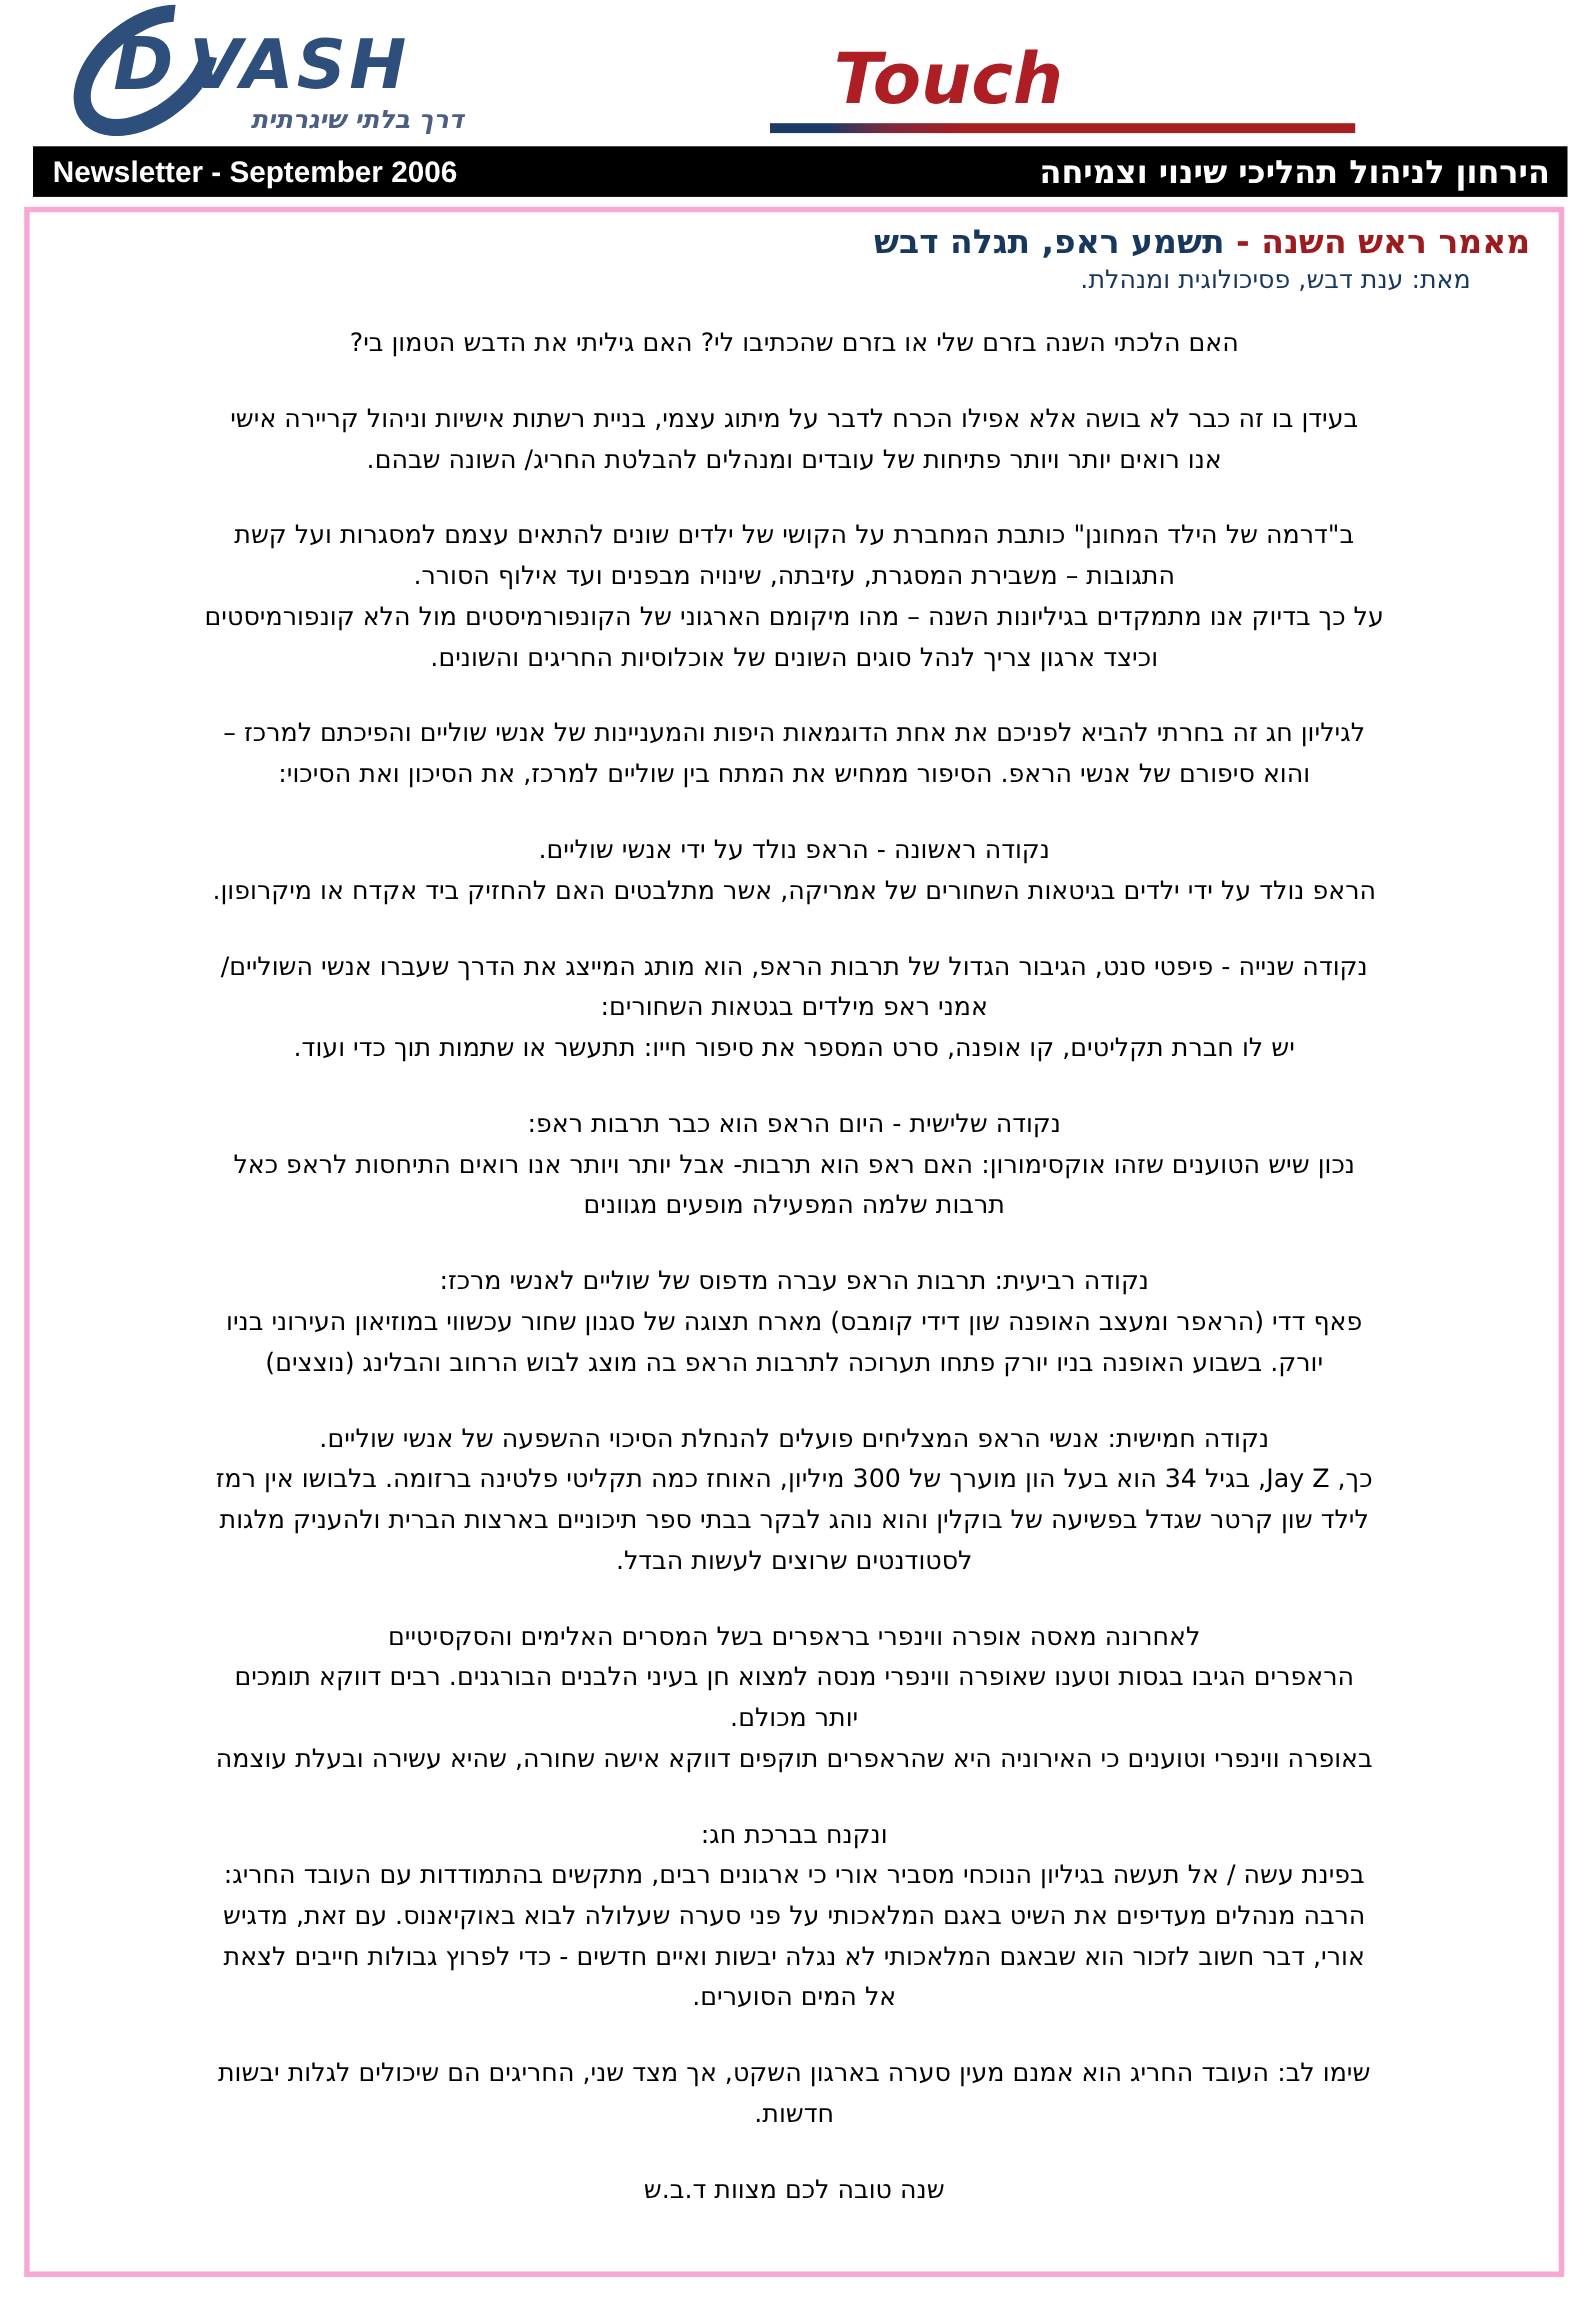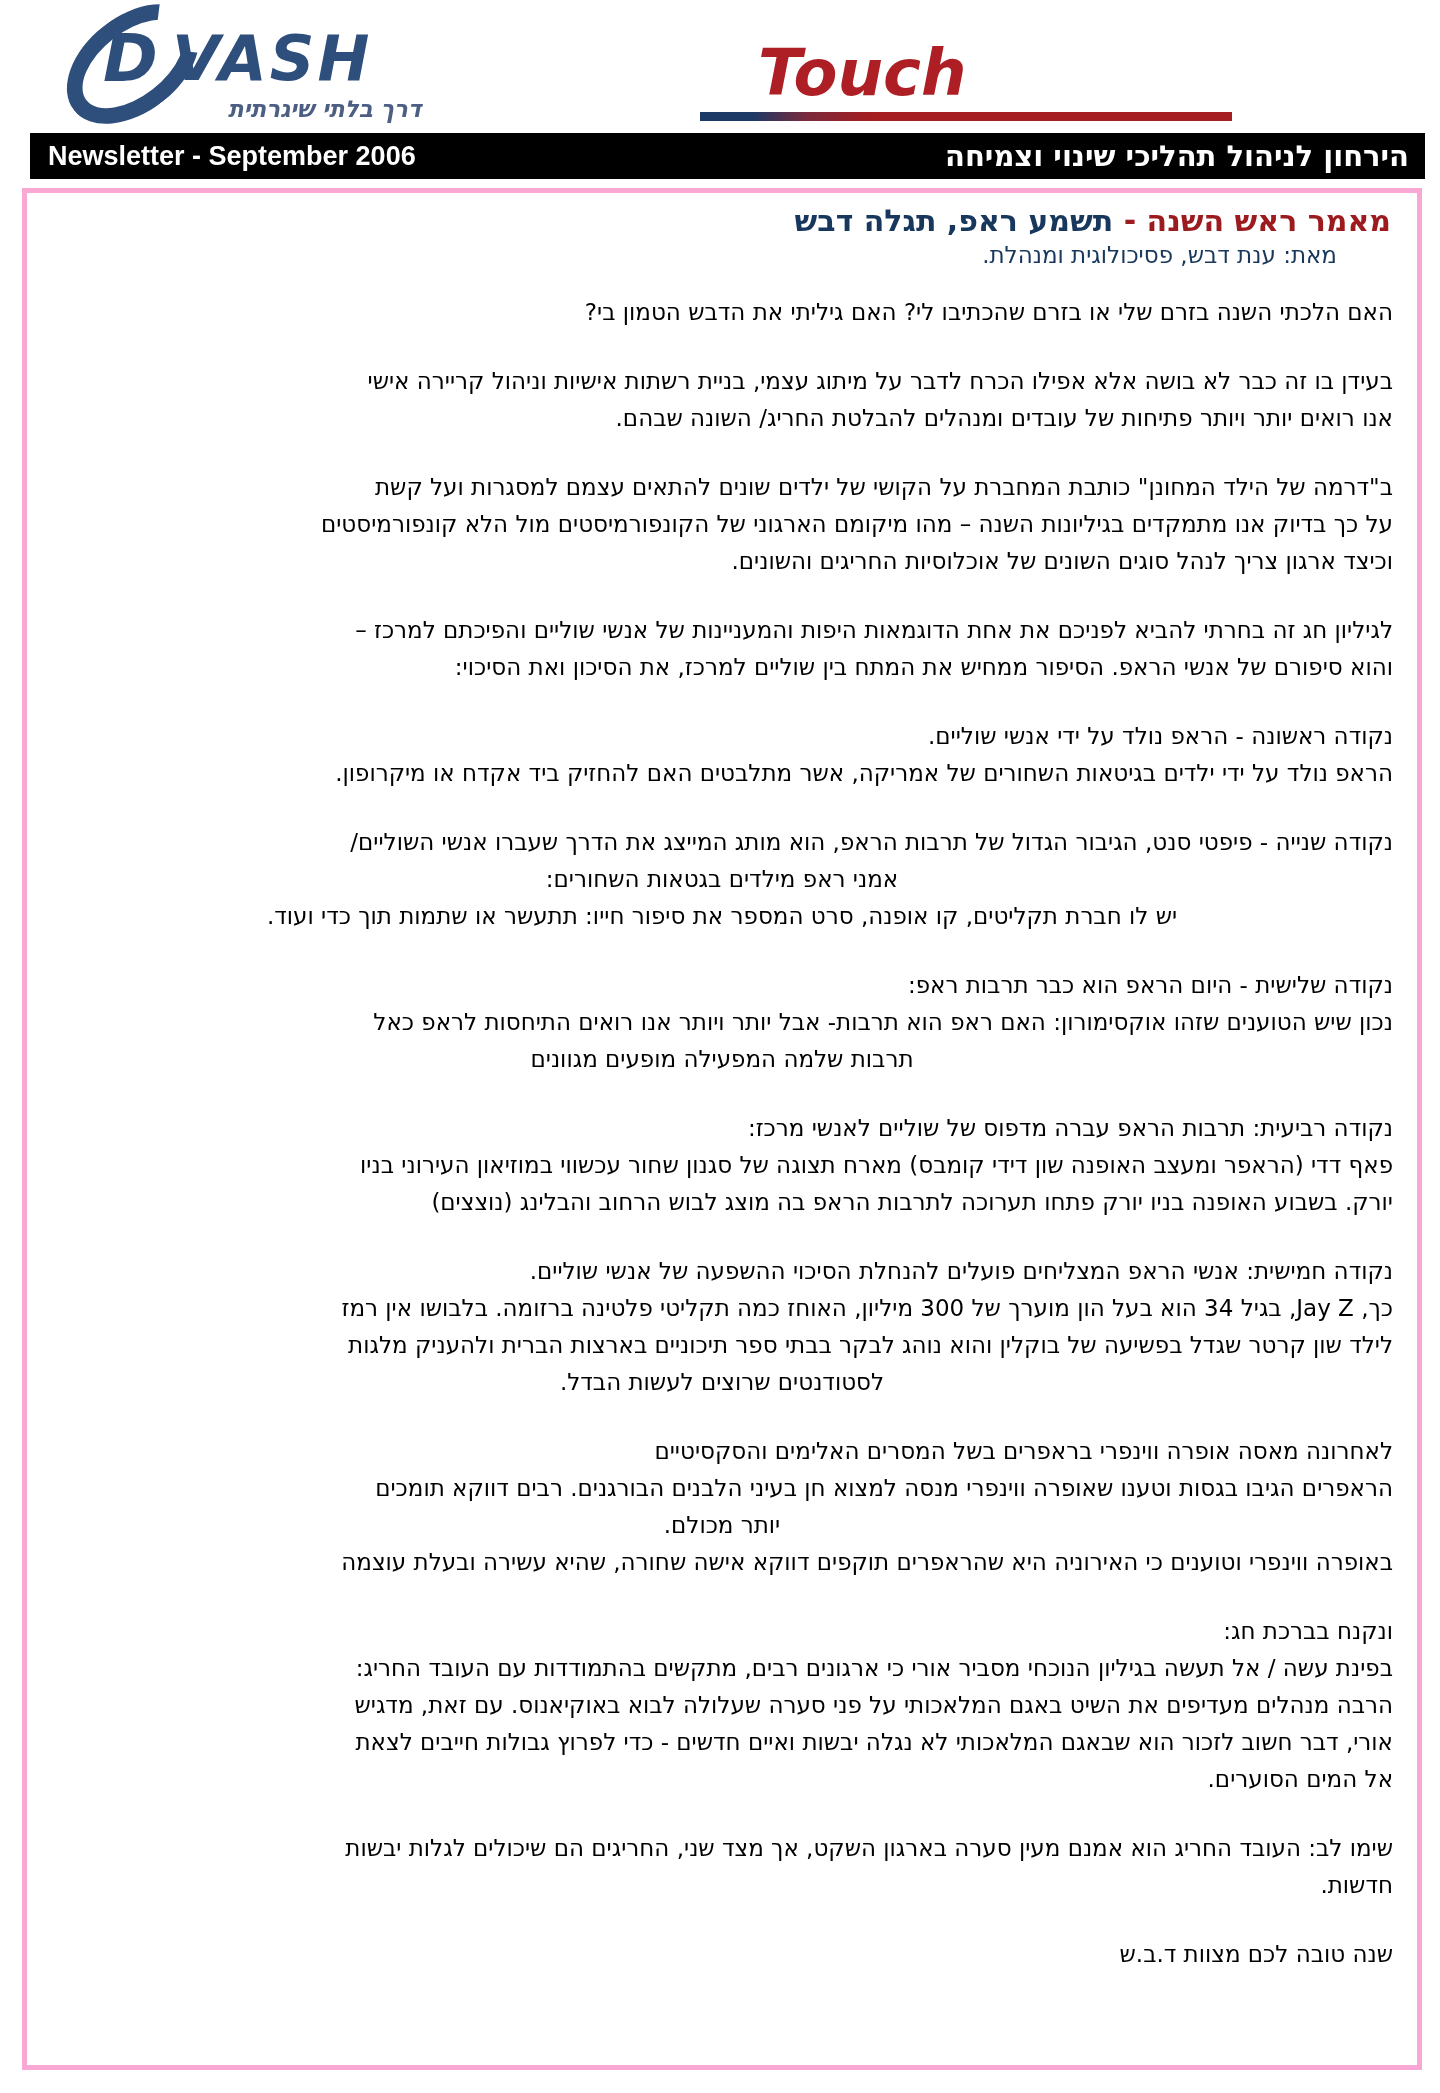"האם הלכתי השנה בזרם שלי" .align-right { text-align: right -> center }
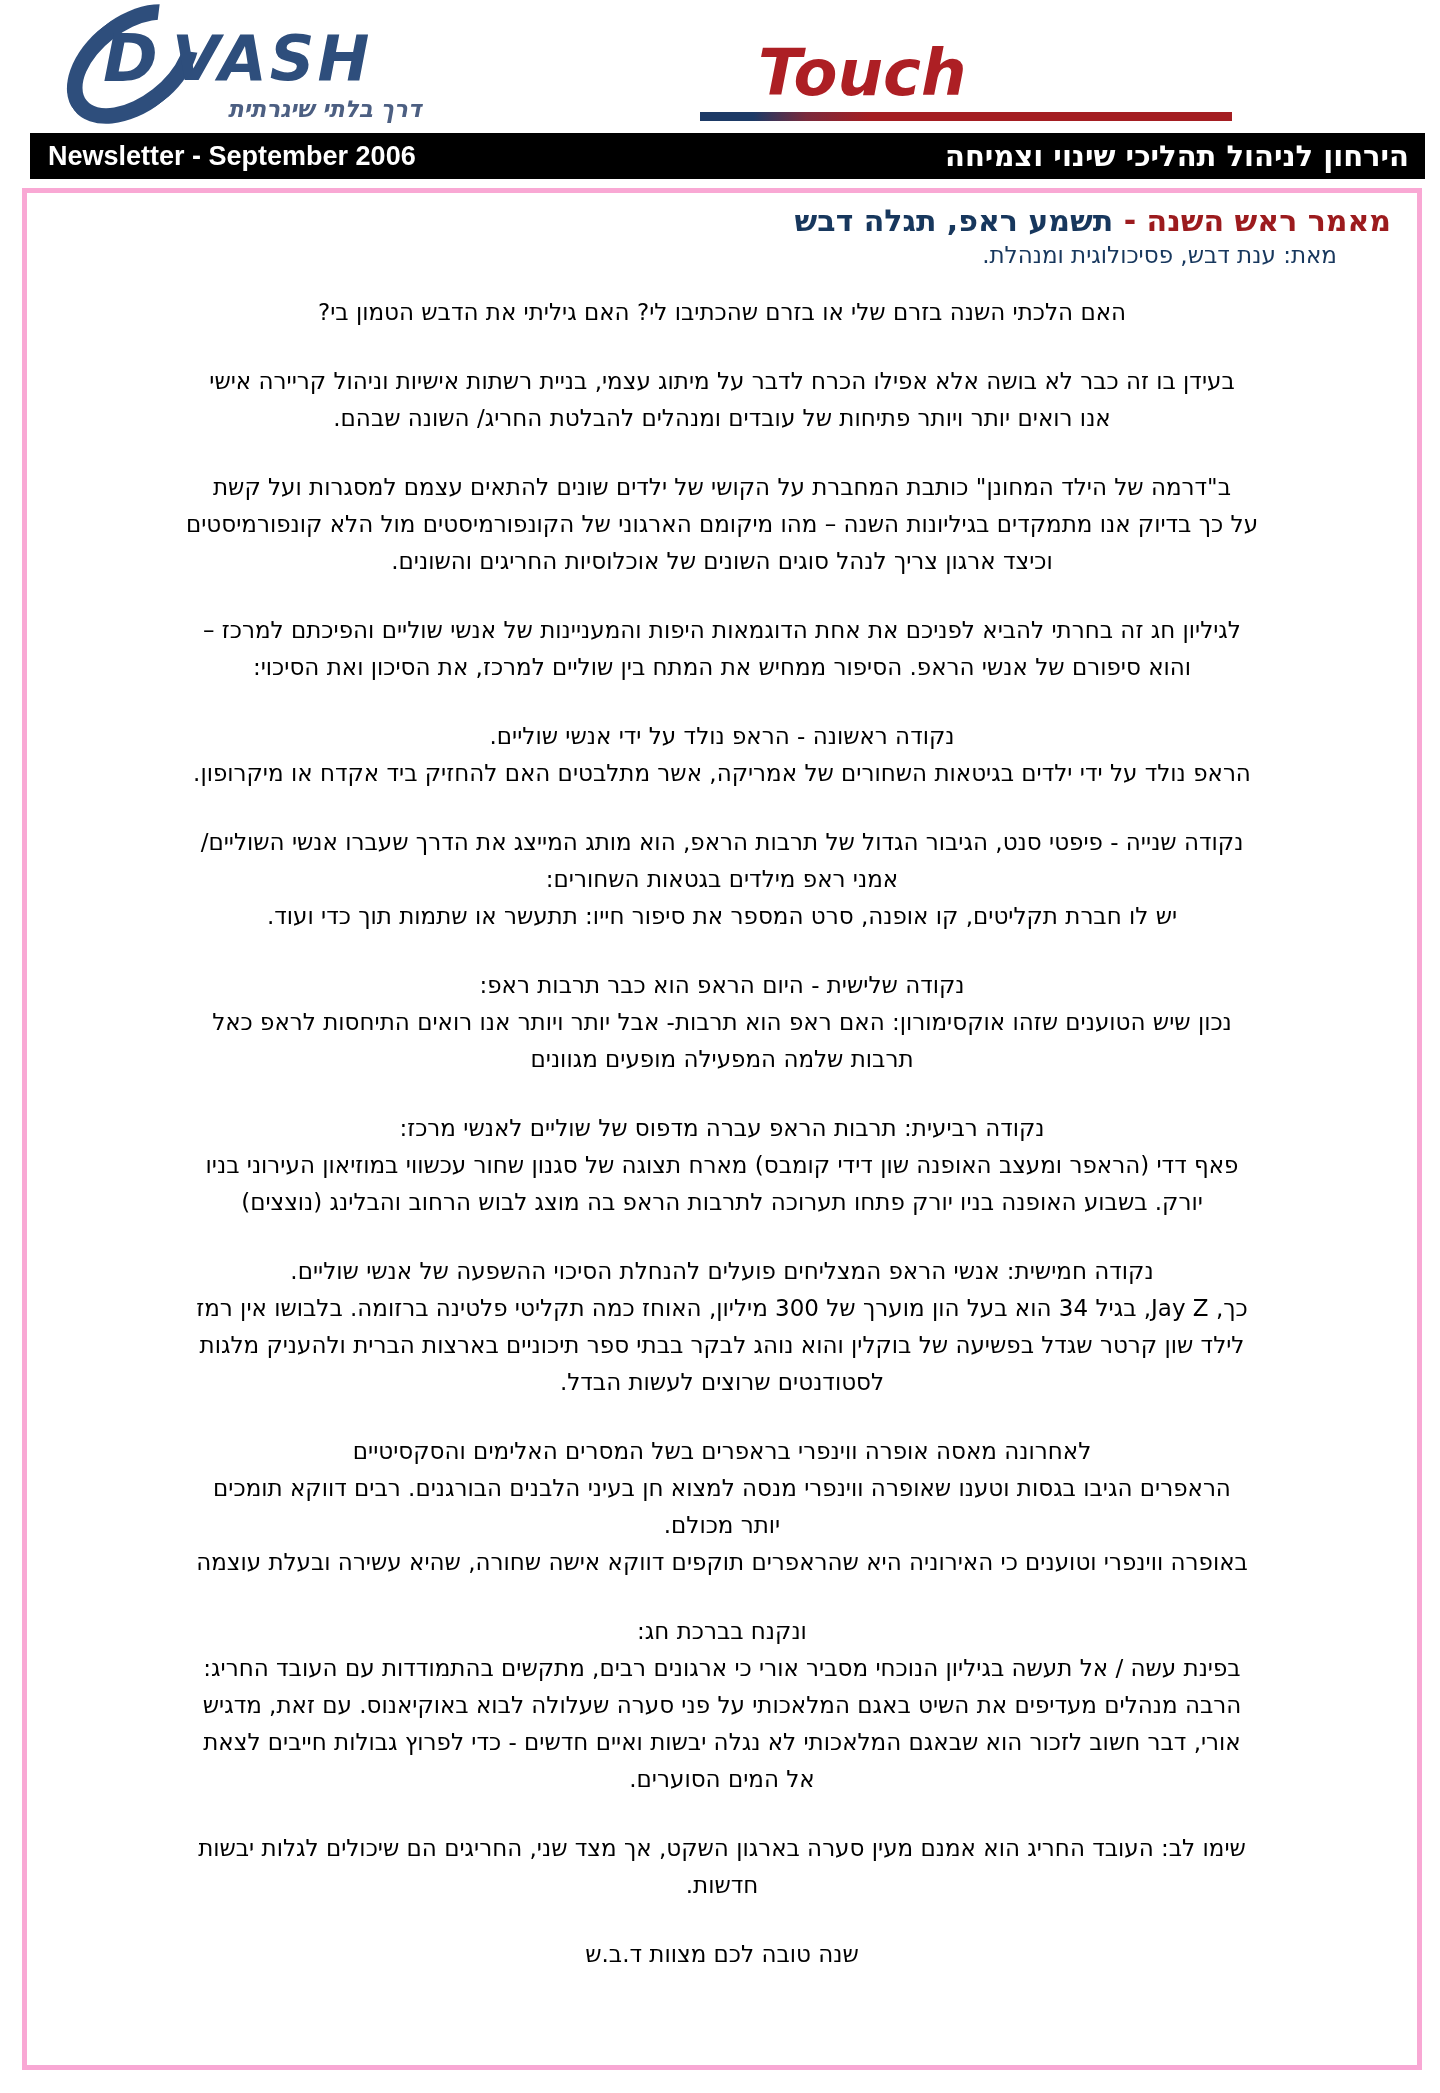"התגובות – משבירת המסגרת, עזיבתה," div.line { html: none -> <div>התגובות – משבירת המסגרת, עזיבתה, שינויה מבפנים ועד אילוף הסורר.</div> }
